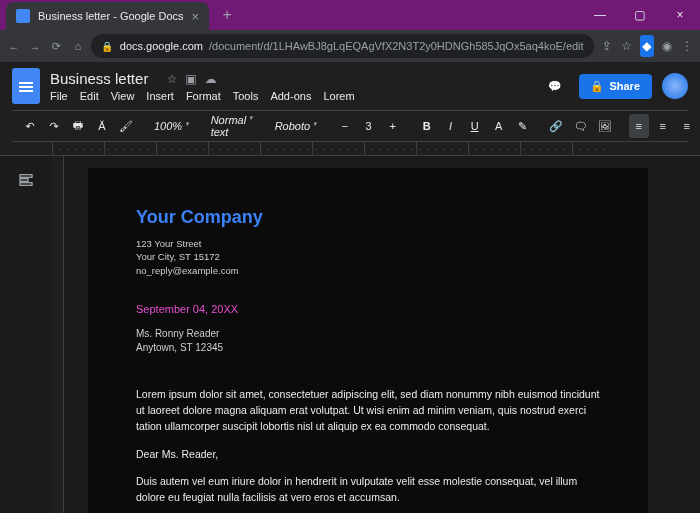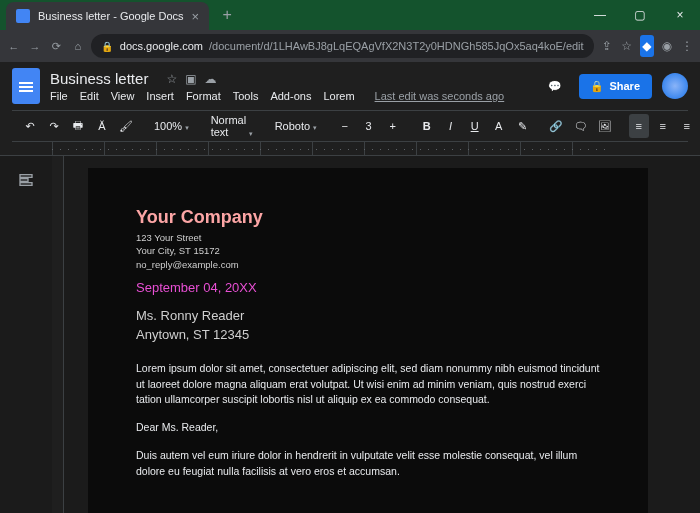"Business letter - Google Docs" .titlebar { background: #14532d -> #701a75 }
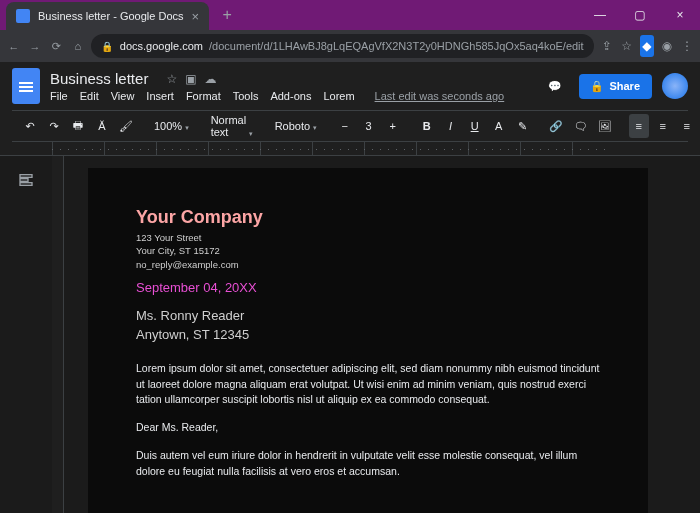"Last edit was seconds ago" span.lastedit { html: <span>Last edit was seconds ago</span> -> none }
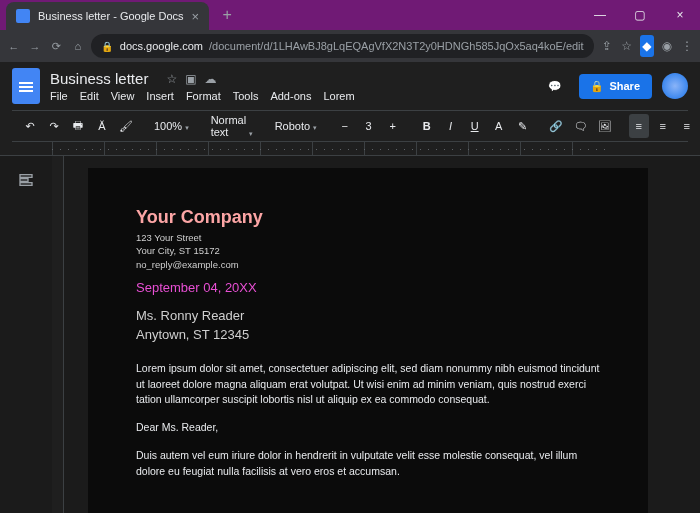"100%" .toolbar .sel { align-items: flex-end -> flex-start; font-style: none -> italic }
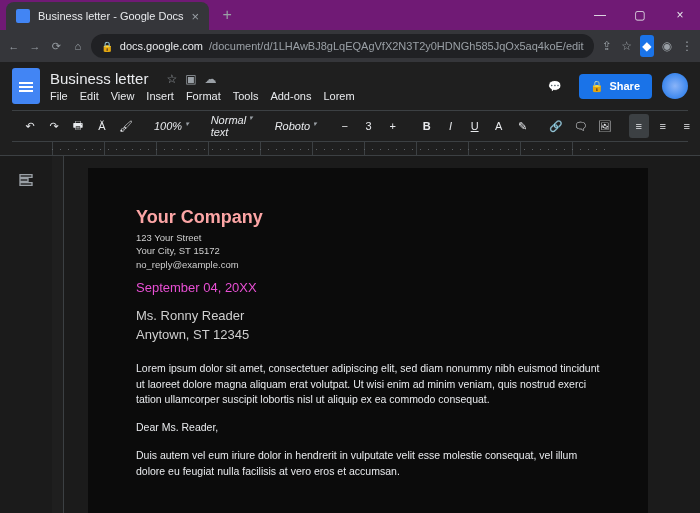"Your Company" .company { color: #fca5a5 -> #3b82f6; margin-bottom: 0 -> 6px }
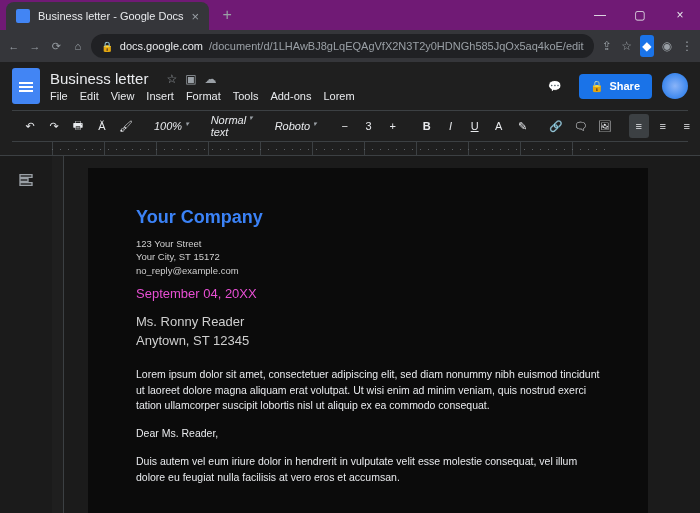"September 04, 20XX" .date { font-size: 13px -> 11px; margin: 7px 0 10px -> 24px 0 10px }
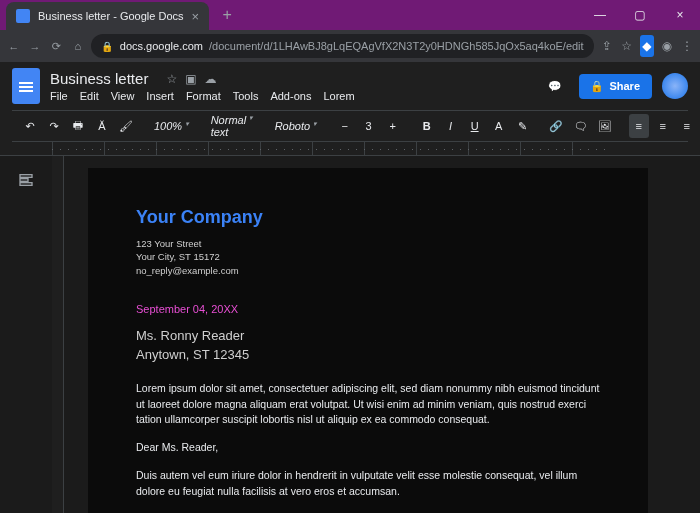"Ms. Ronny Reader" .recip { font-size: 13px -> 10px; margin-bottom: 17px -> 32px }
